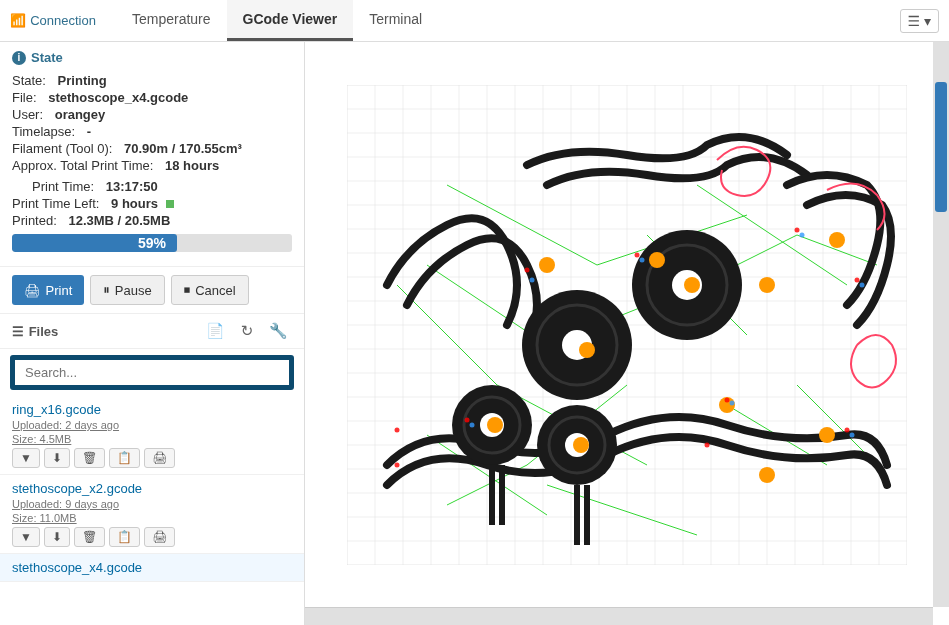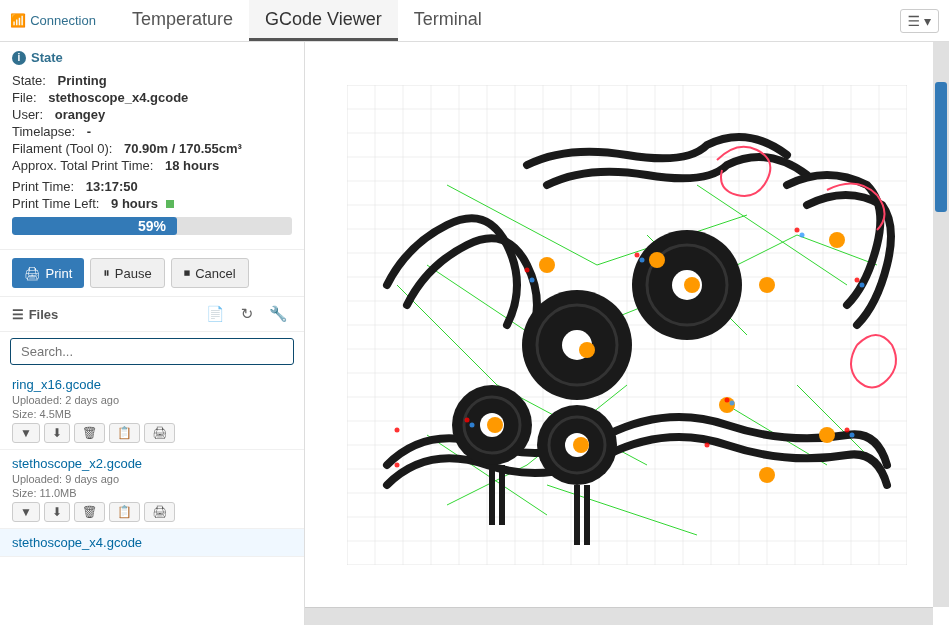"Temperature" .top-nav-tab { font-size: 18px -> 14px }
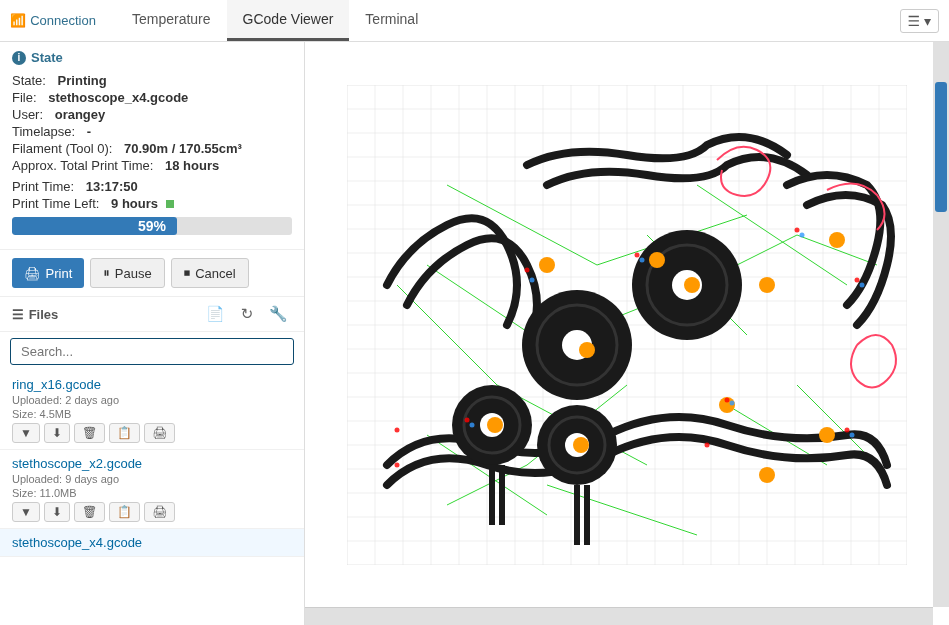"GCode Viewer" .top-nav-tab.active { font-weight: 400 -> 700 }
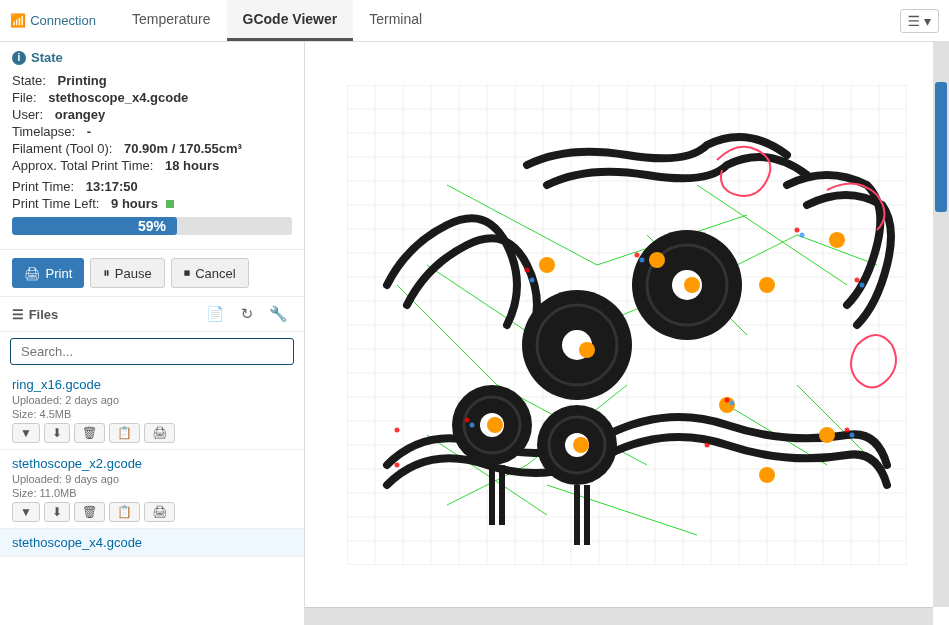"Print Time: 13:17:50" div.state-row { margin-left: none -> 20px }
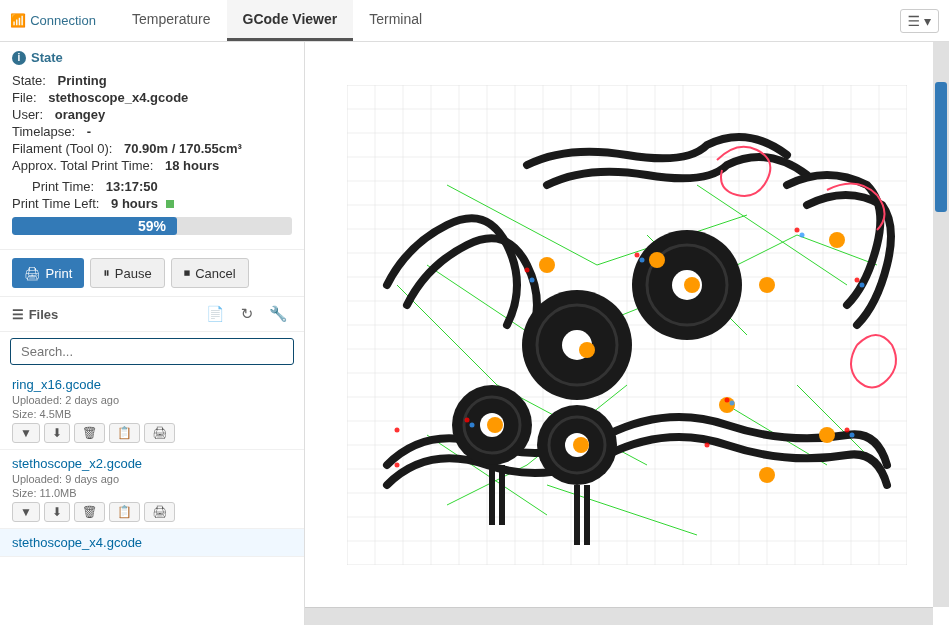"Printed: 12.3MB / 20.5MB" div.state-row { html: none -> <div> <span>Printed:</span> <span>12.3MB / 20.5MB</span> </div> }
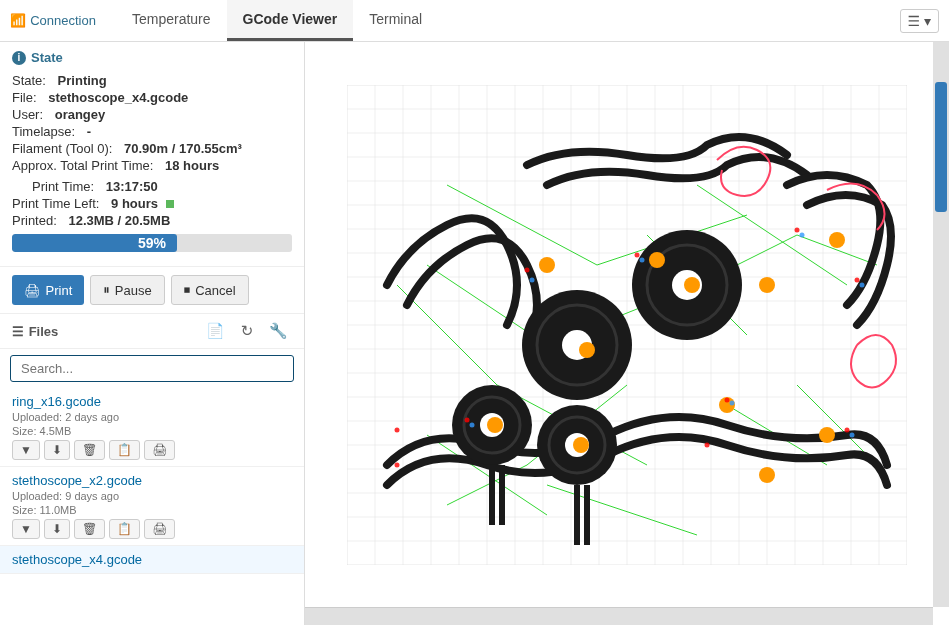"Search..." .search-input { border: 1px solid #0c4a6e -> 5px solid #0c4a6e }
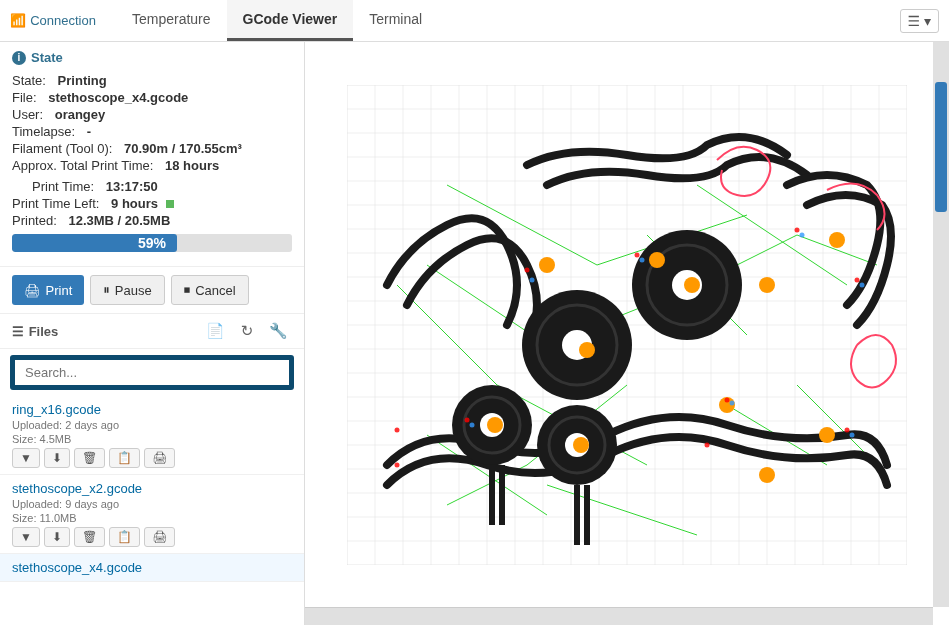"Uploaded: 2 days ago" .file-item-meta { text-decoration: none -> underline }
